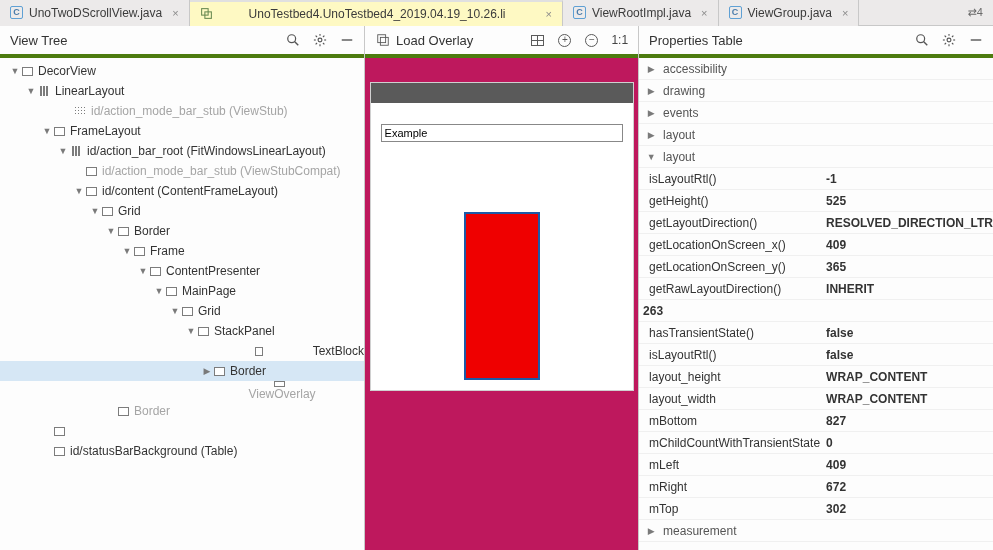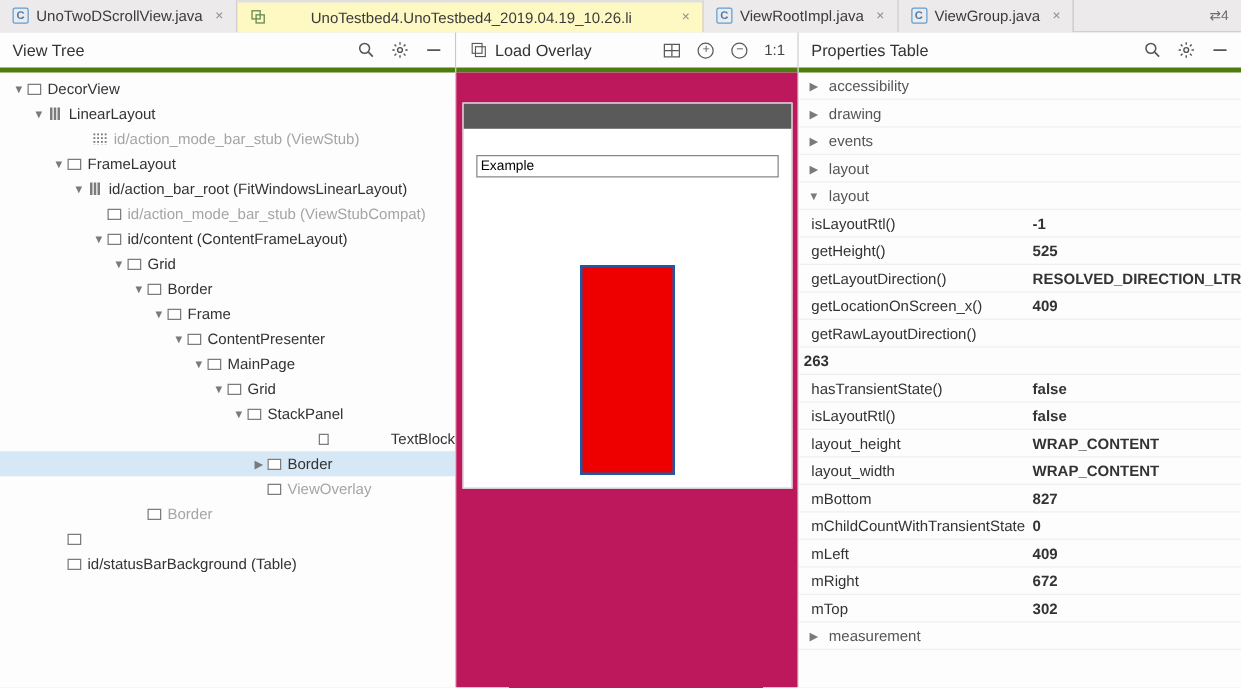"getLocationOnScreen_y()" div.prow { html: none -> <div> <span>getLocationOnScreen_y()</span> <span>365</span> </div> }
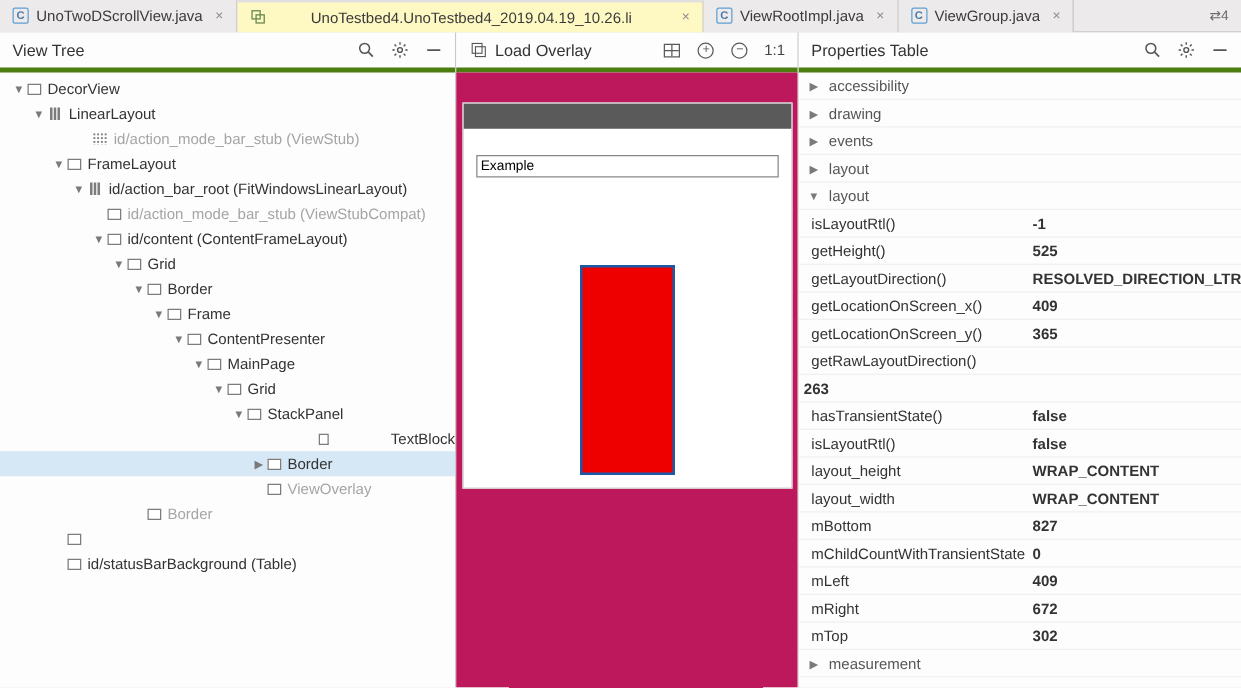"INHERIT" span.v { html: none -> <span>INHERIT</span> }
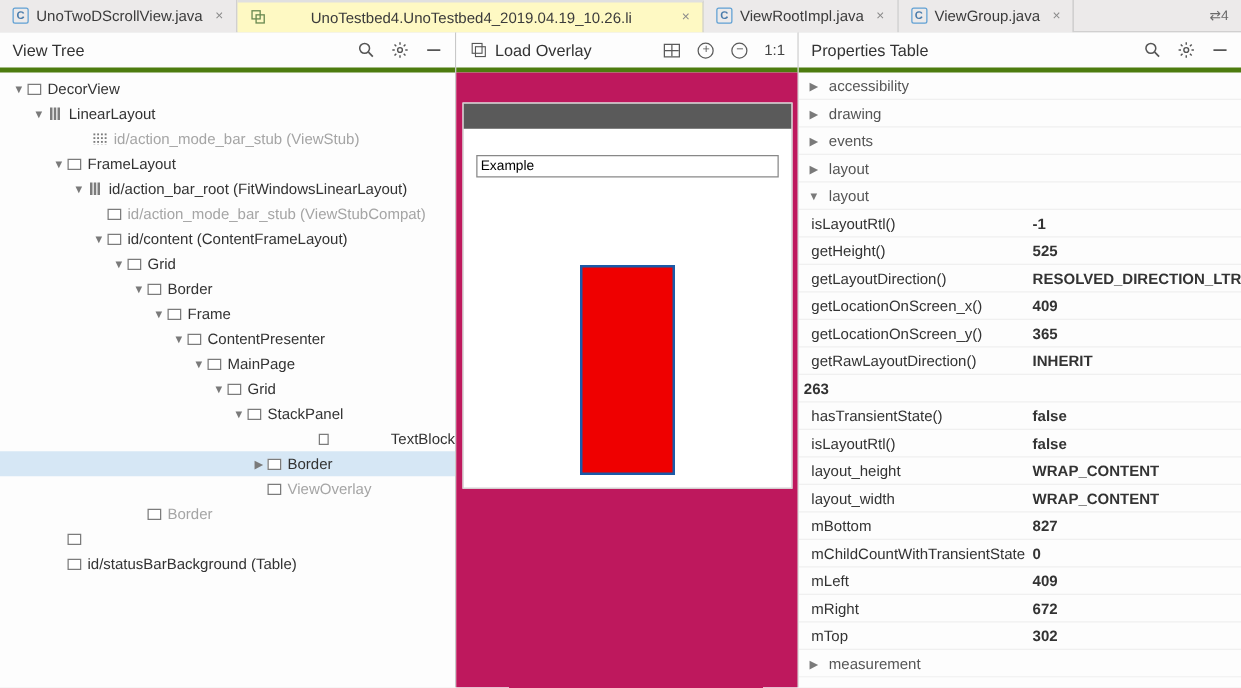"ViewOverlay" div.trow { flex-direction: none -> column }
